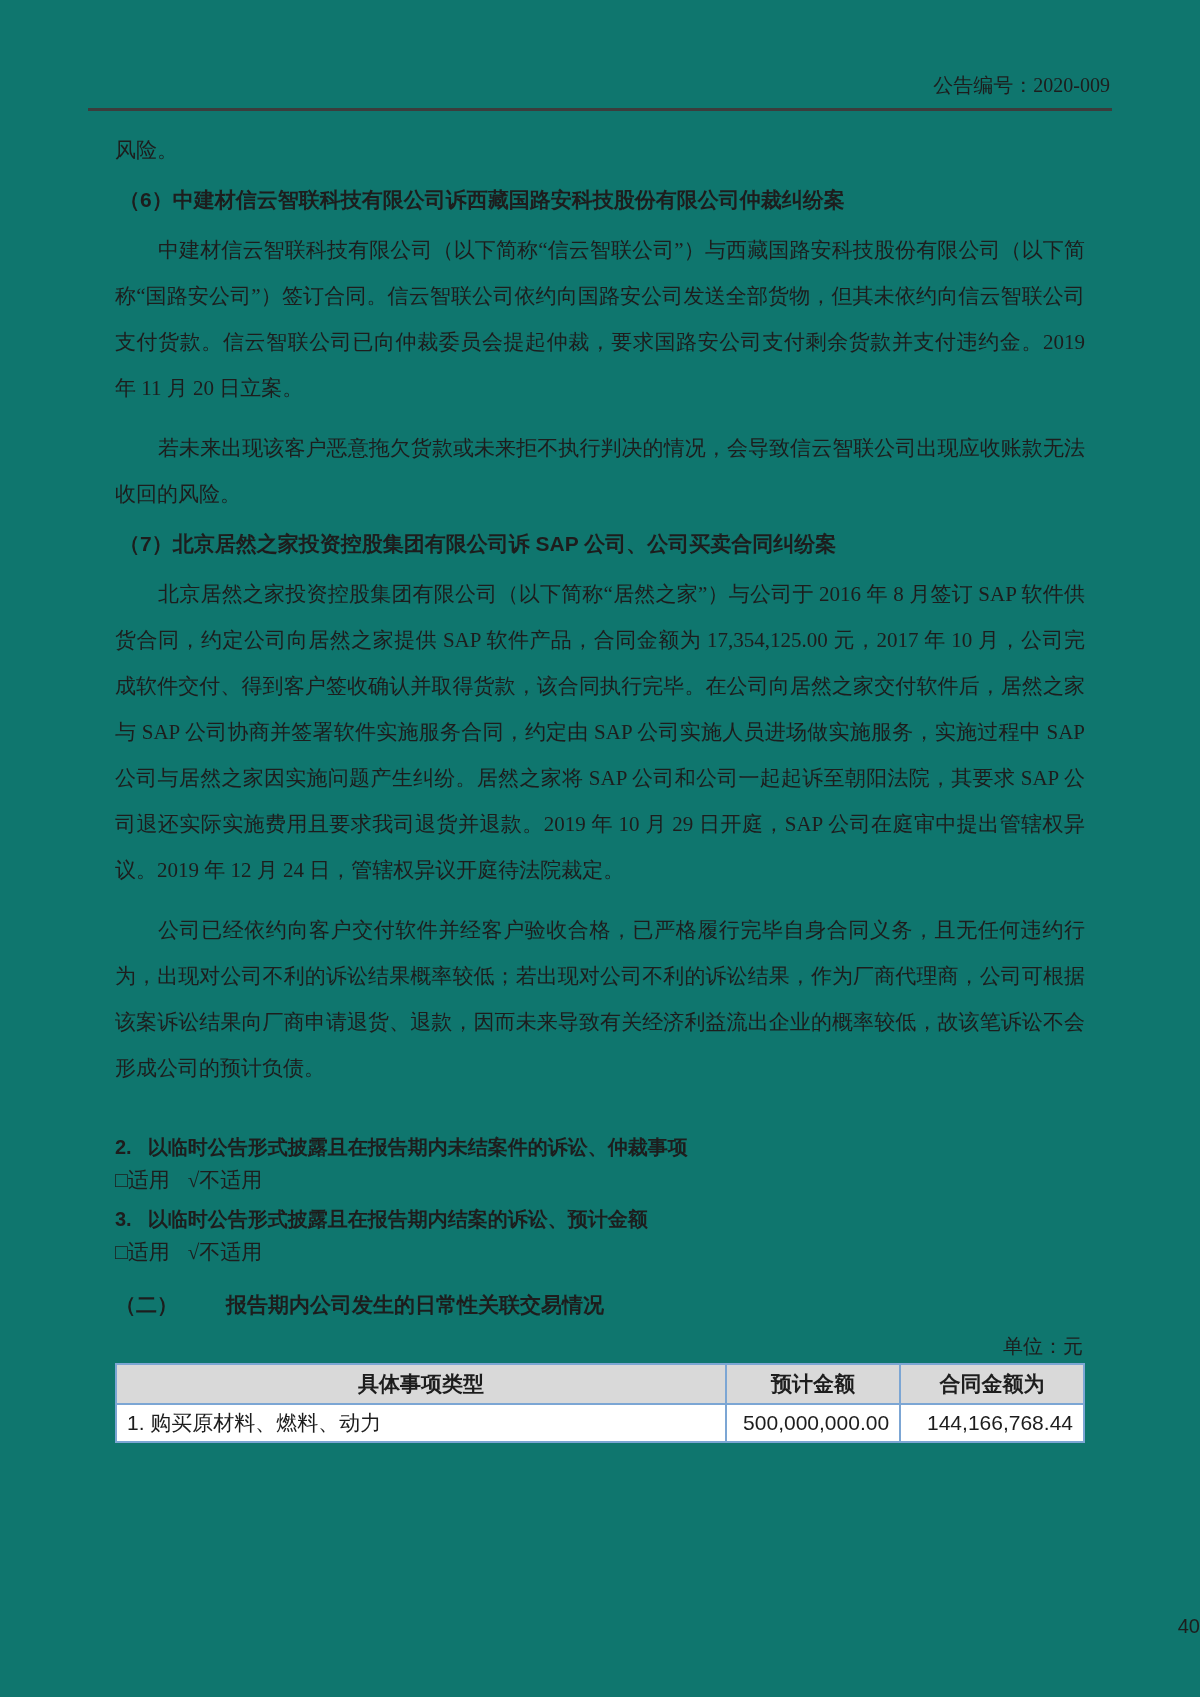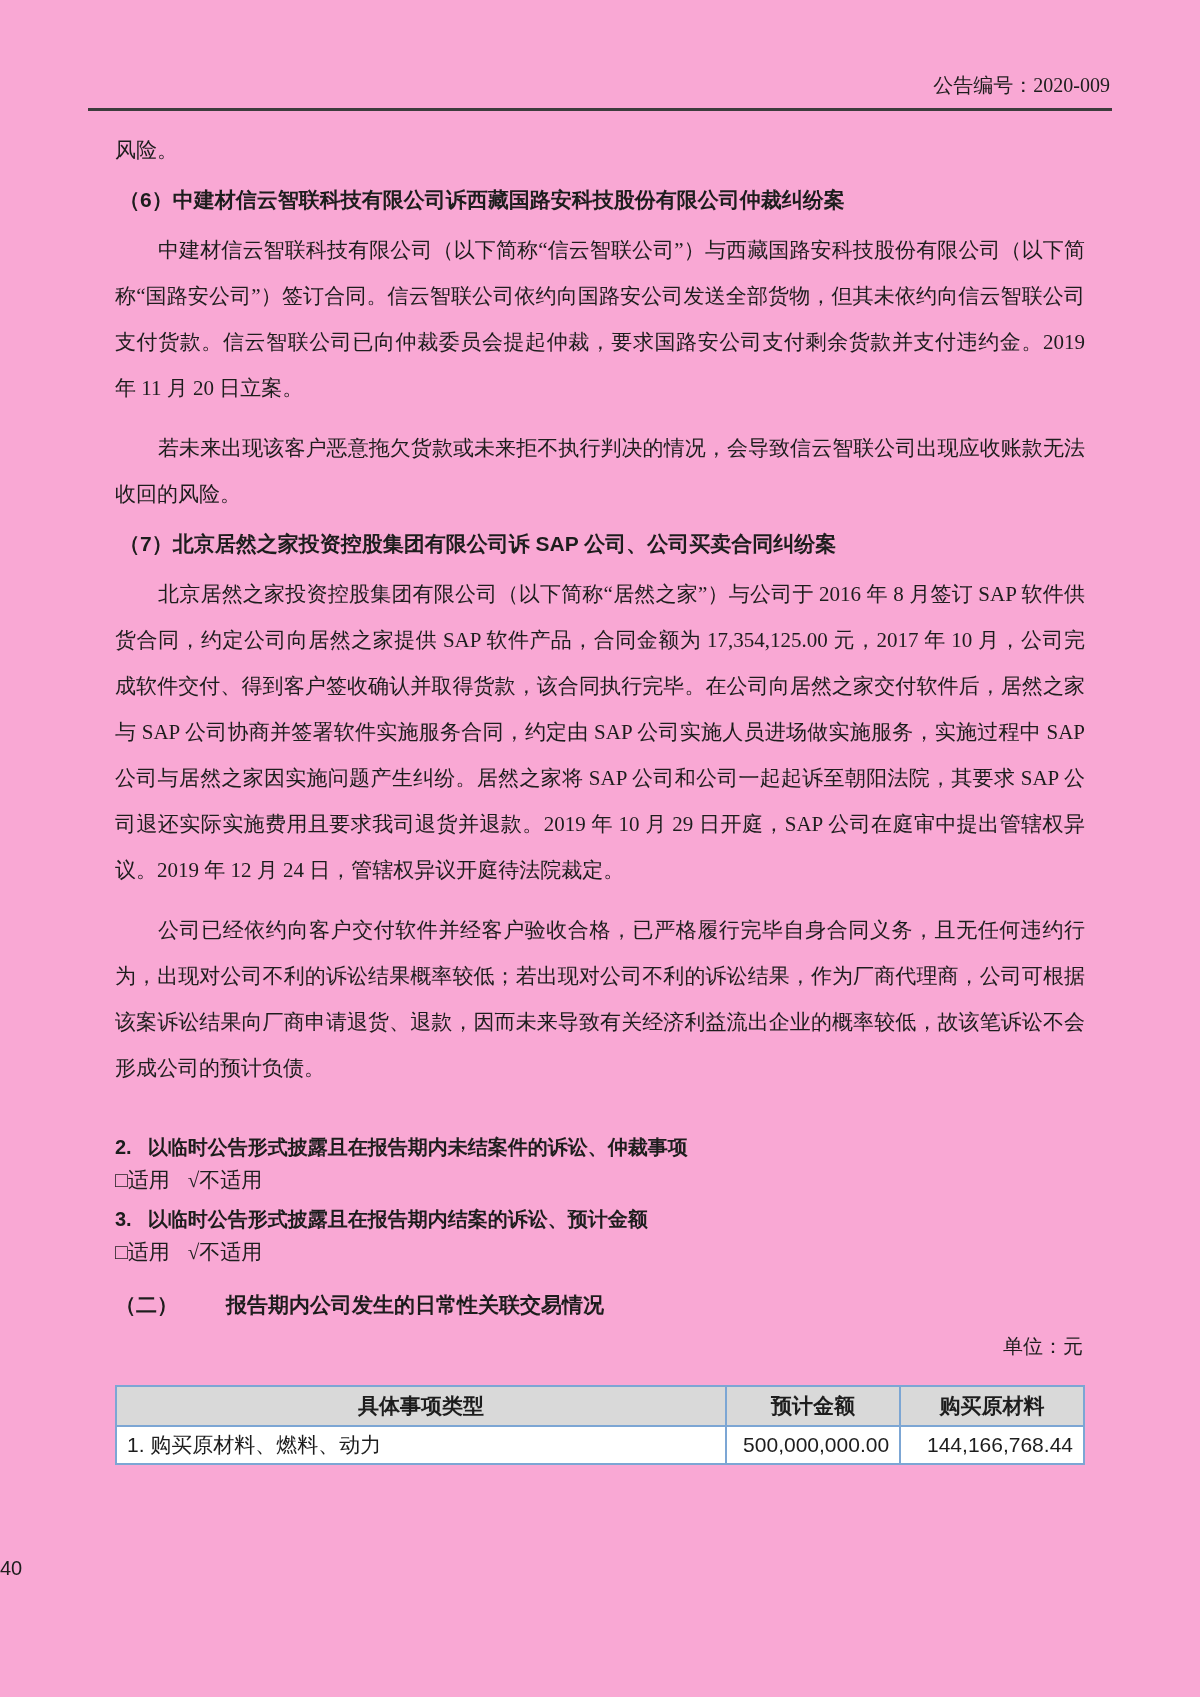"公告编号：2020-009" .page { background: #f9a8d4 -> #0f766e }
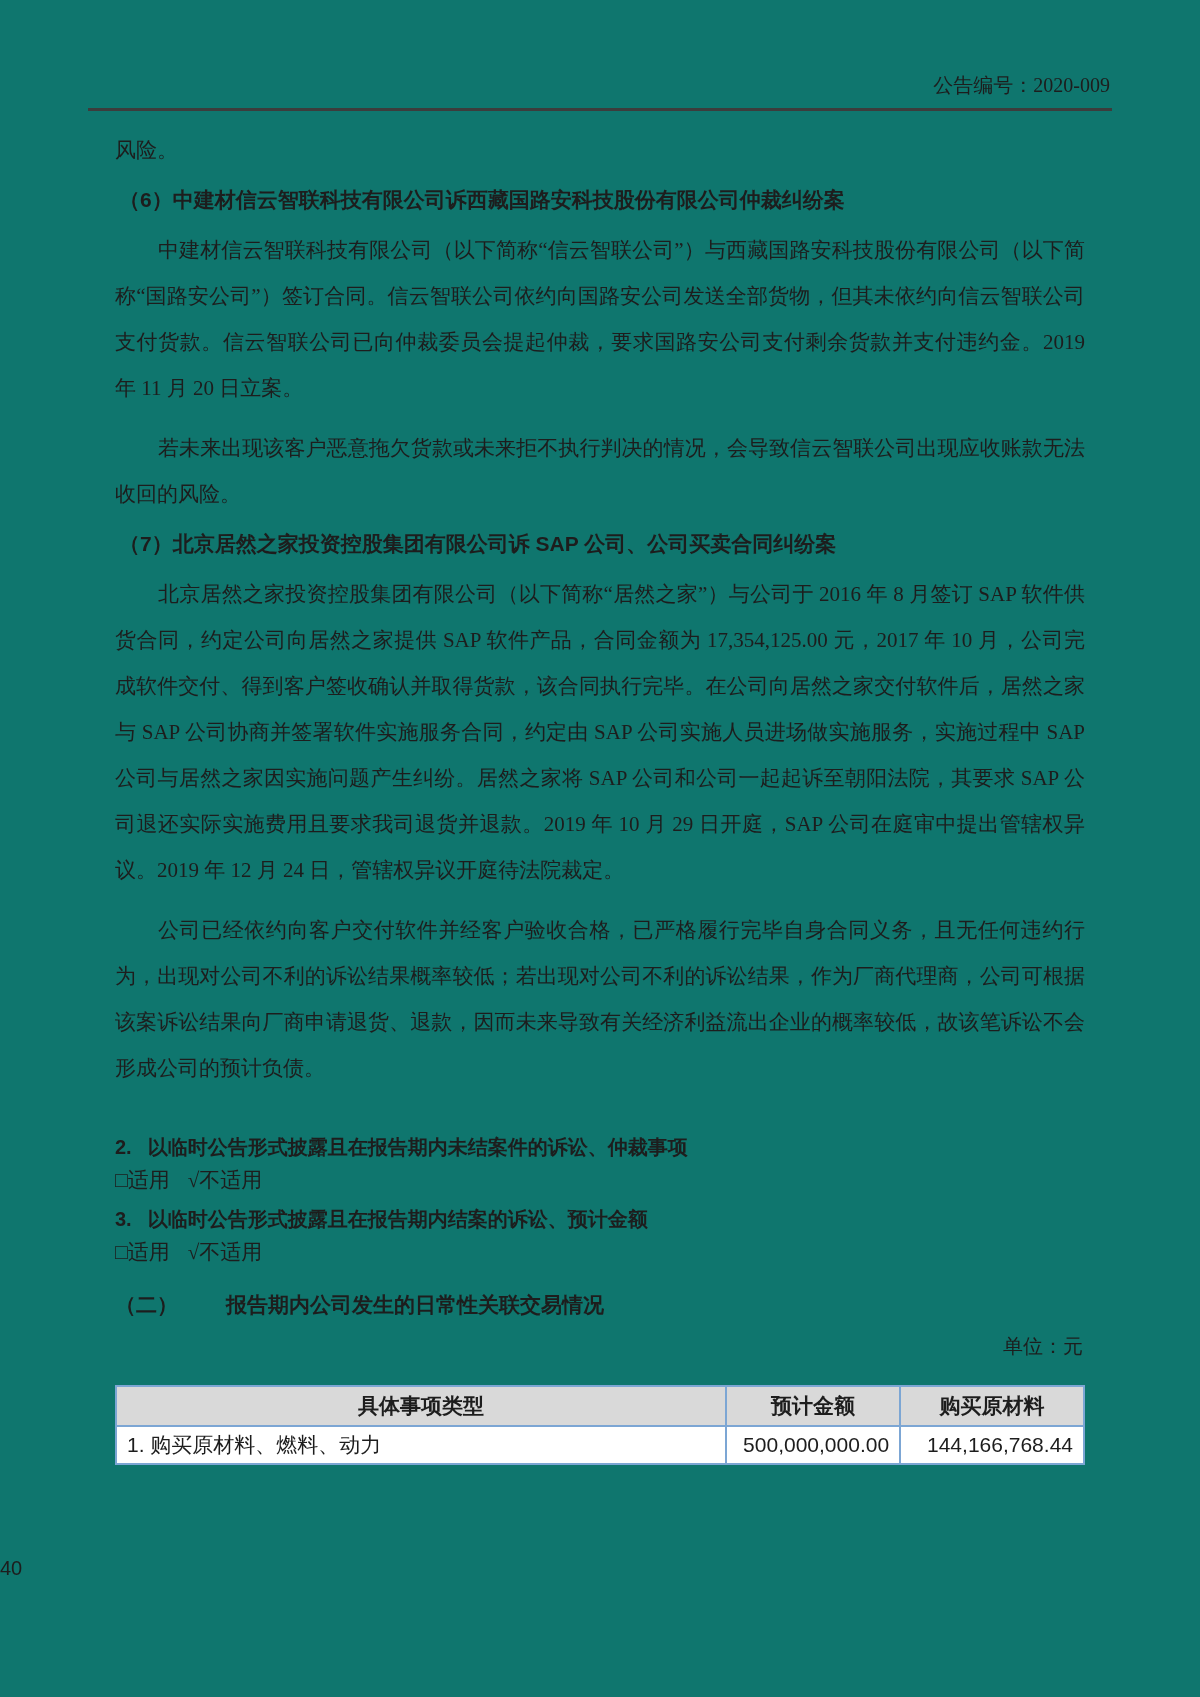"具体事项类型" table.rel-table { margin-top: 24px -> 2px }
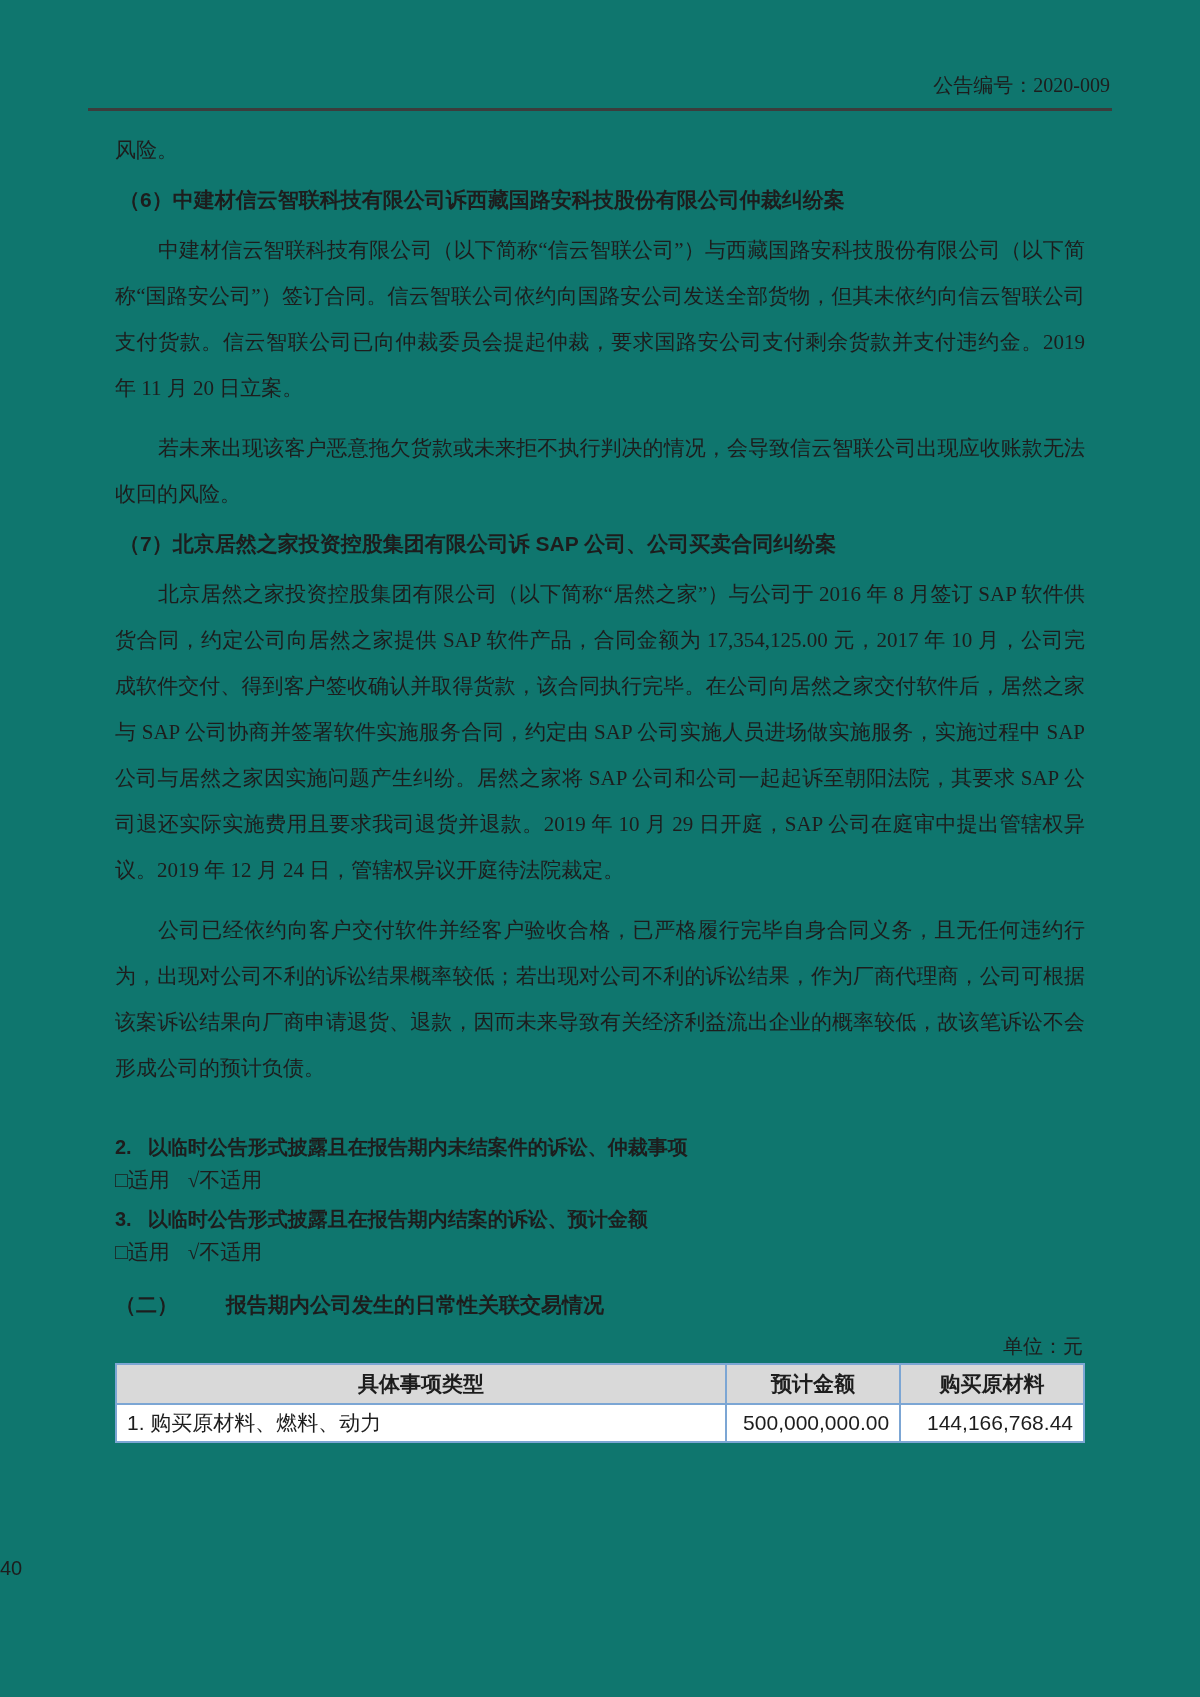"购买原材料" th { text: 购买原材料 -> 合同金额为 }
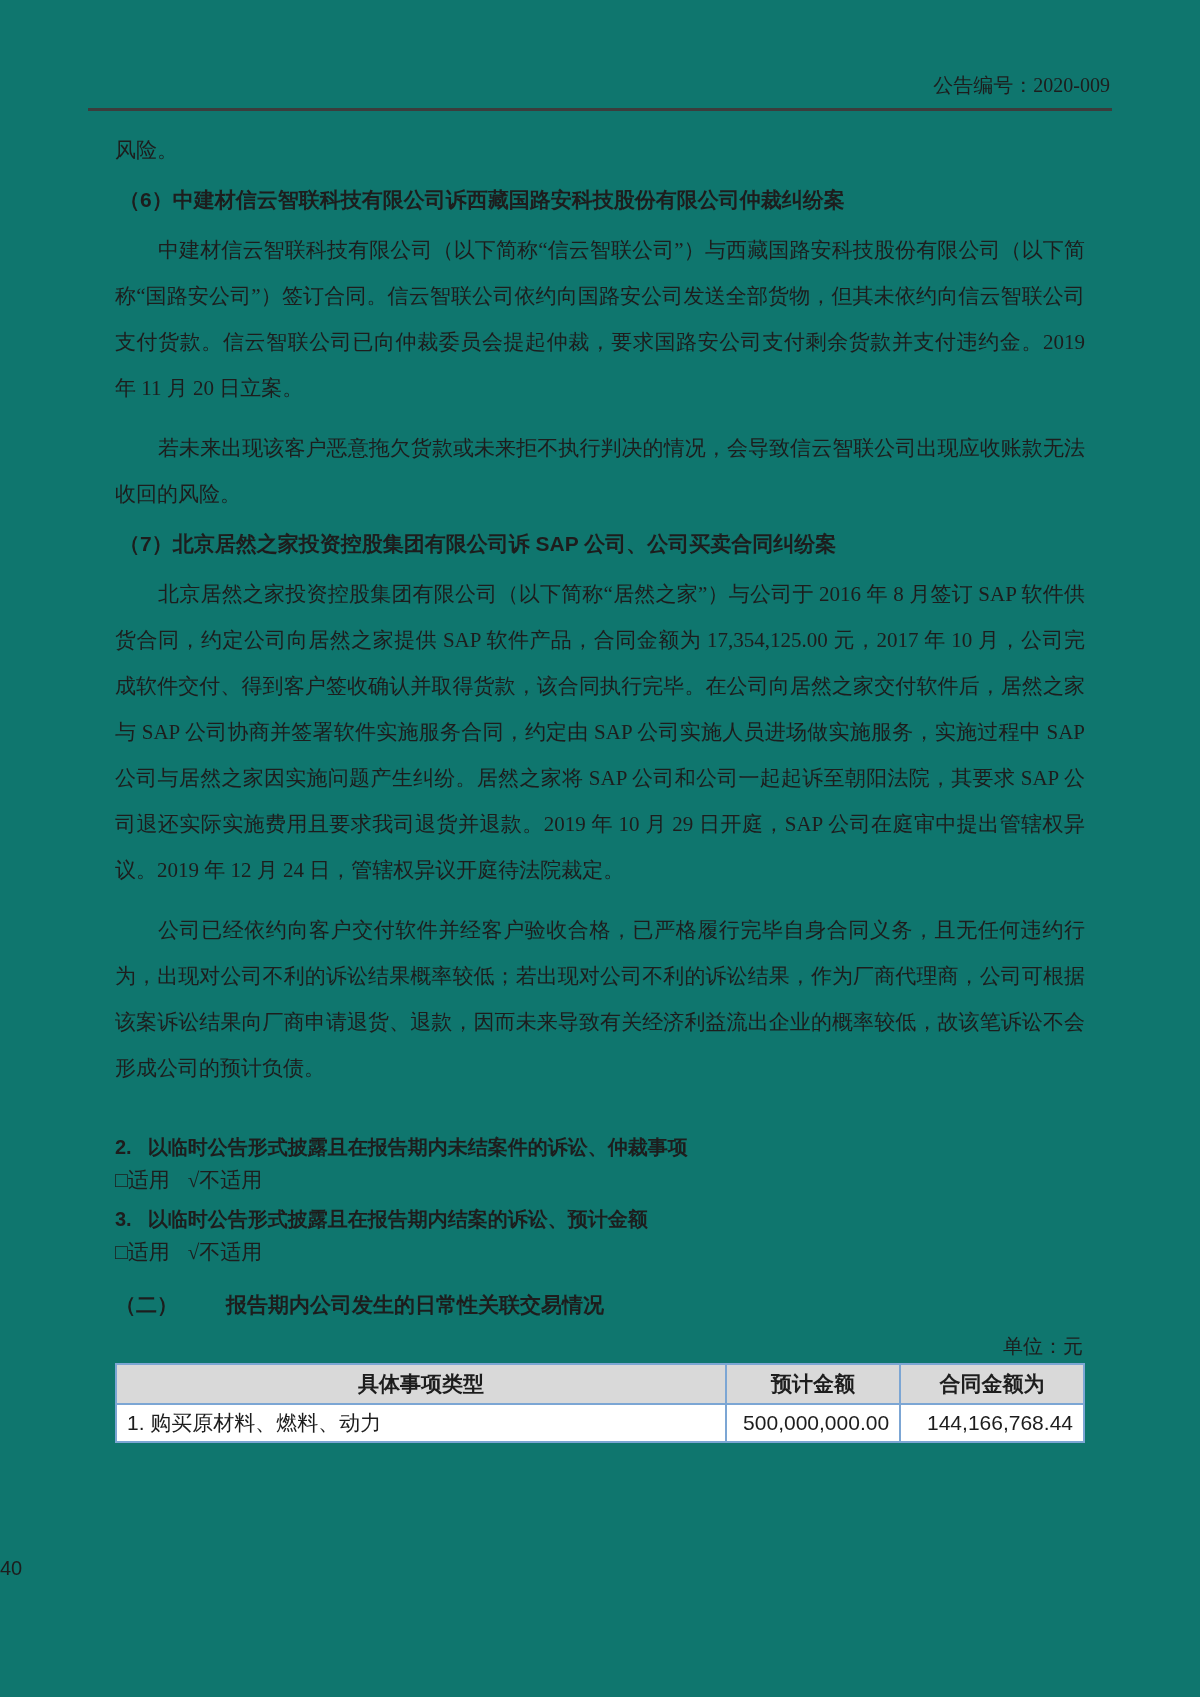"40" .page-number { text-align: left -> right; top: 1556px -> 1614px }
